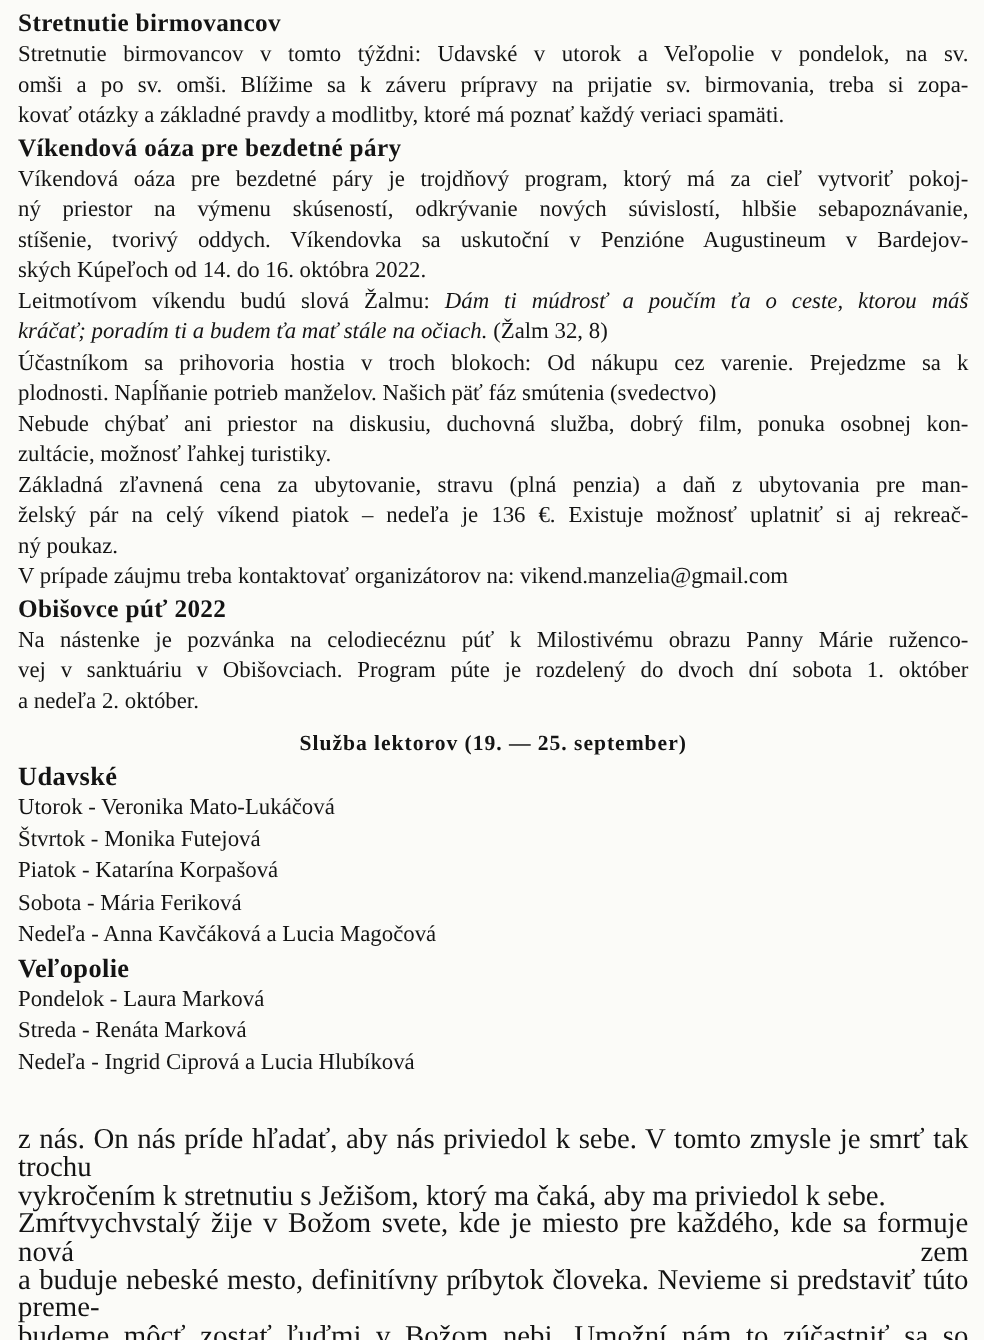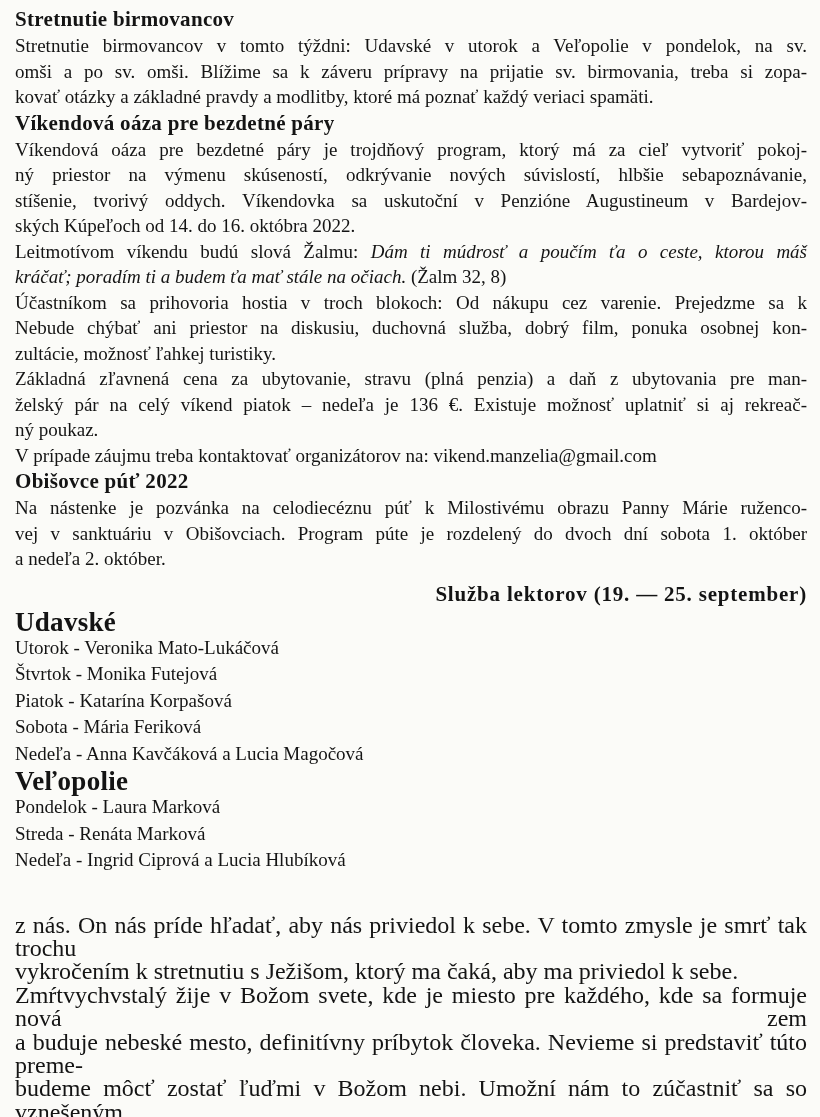"plodnosti. Napĺňanie potrieb manželov." div.line { html: none -> <div>plodnosti. Napĺňanie potrieb manželov. Našich päť fáz smútenia (svedectvo)</div> }
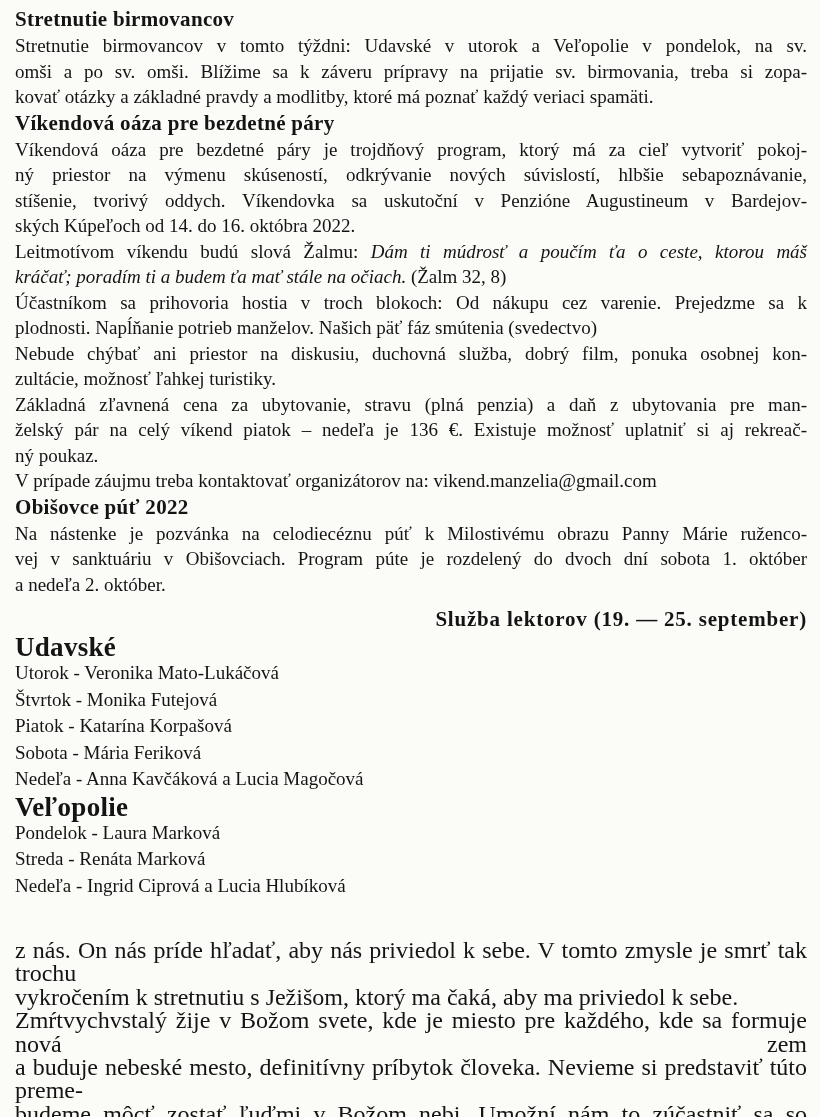"Služba lektorov (19. — 25." .center-h { font-size: 21px -> 18px; text-align: right -> center }
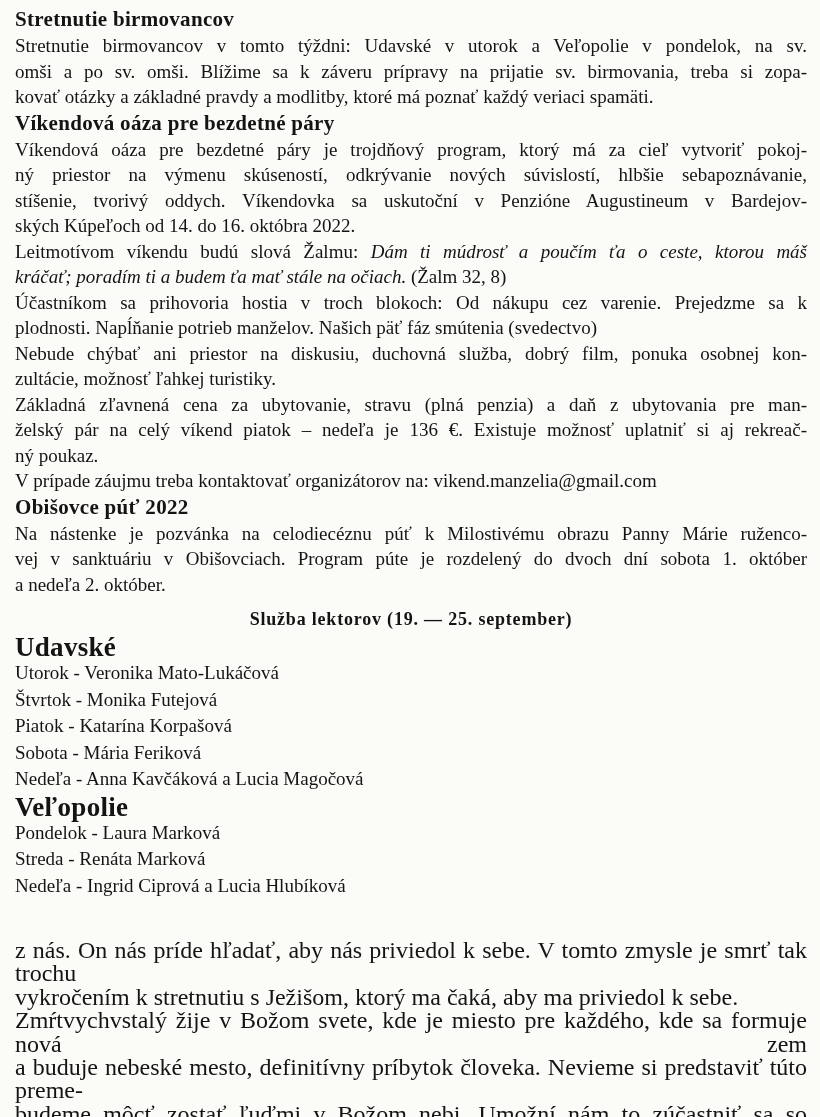"Udavské" .sub-h { font-size: 27px -> 22px }
